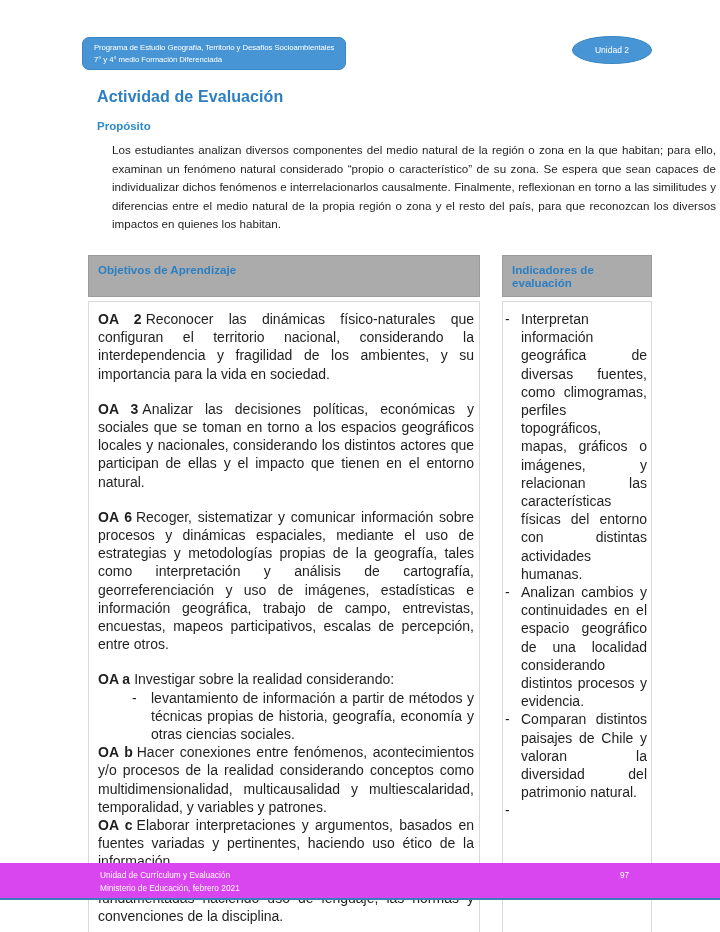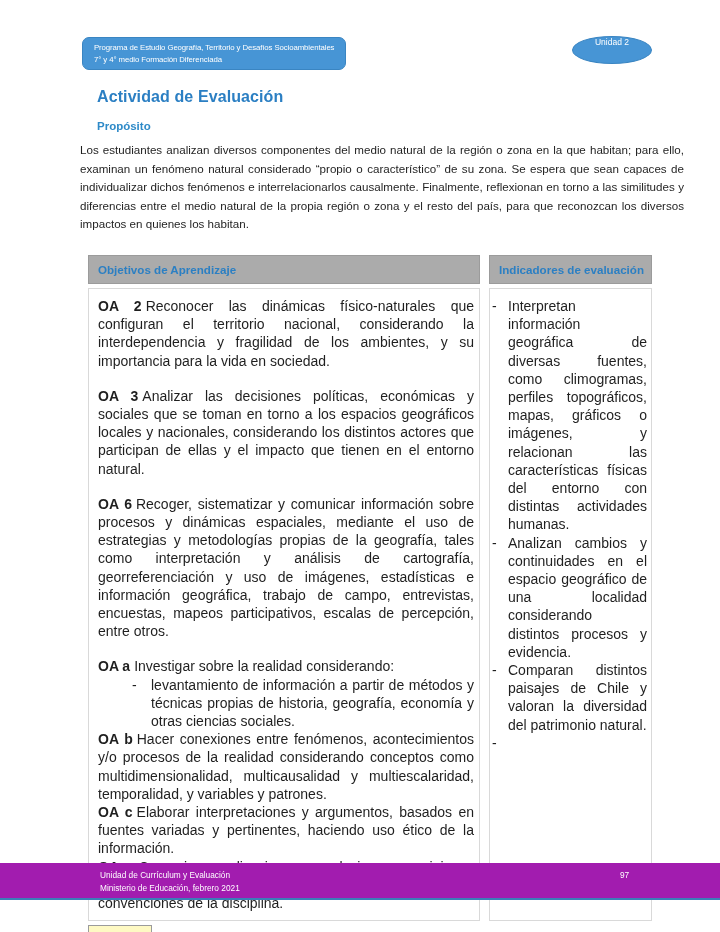"Unidad 2" .unit-badge { align-items: none -> center }
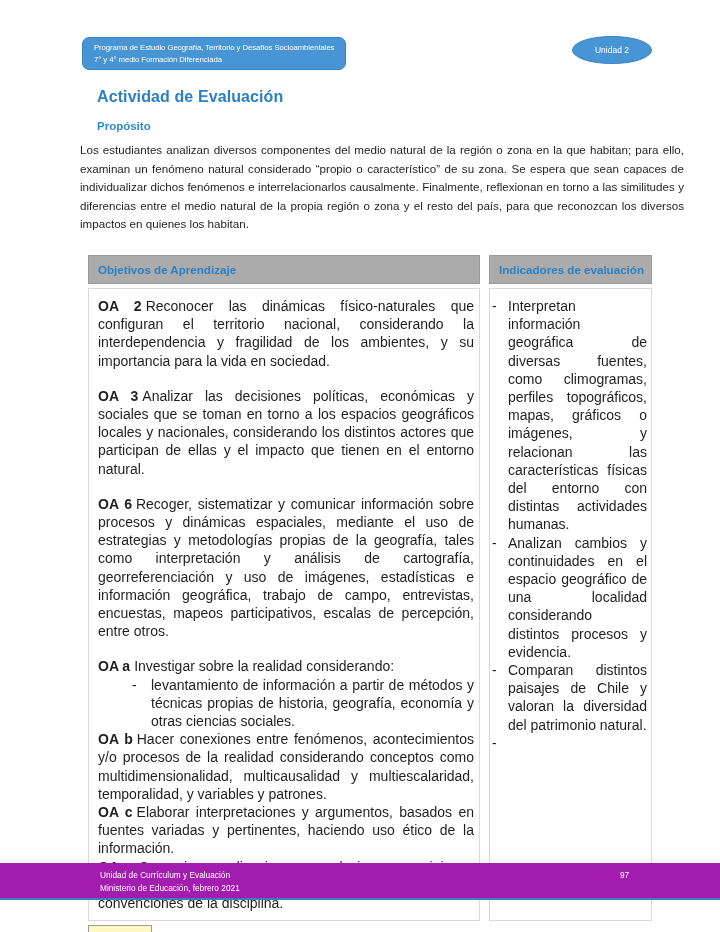"Los estudiantes analizan diversos" .purpose-text { left: 80px -> 112px }
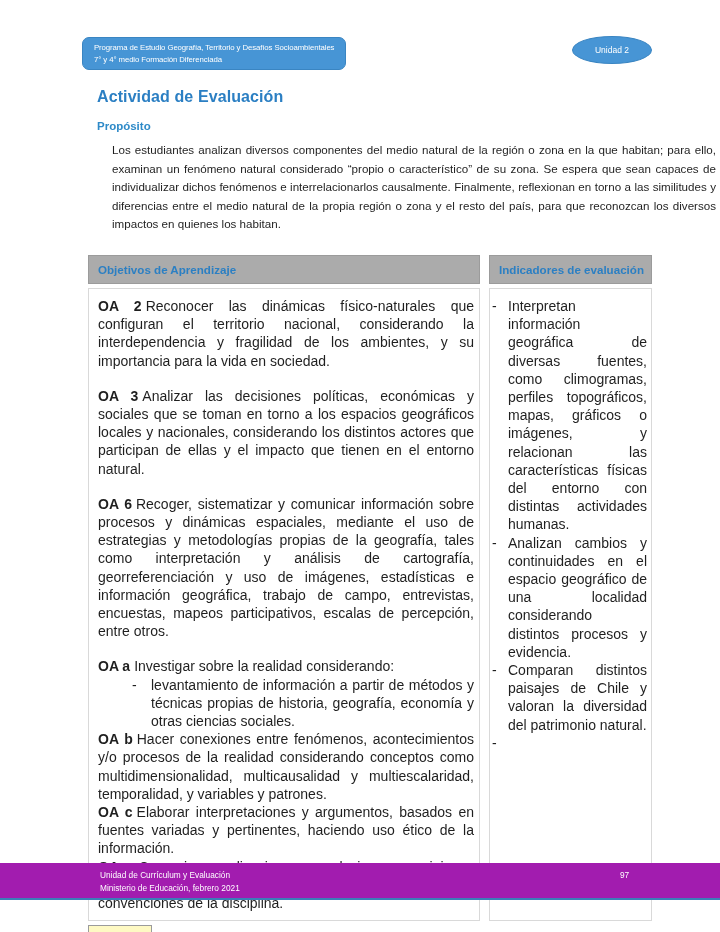"Objetivos de Aprendizaje" .t-row { gap: 9px -> 22px }
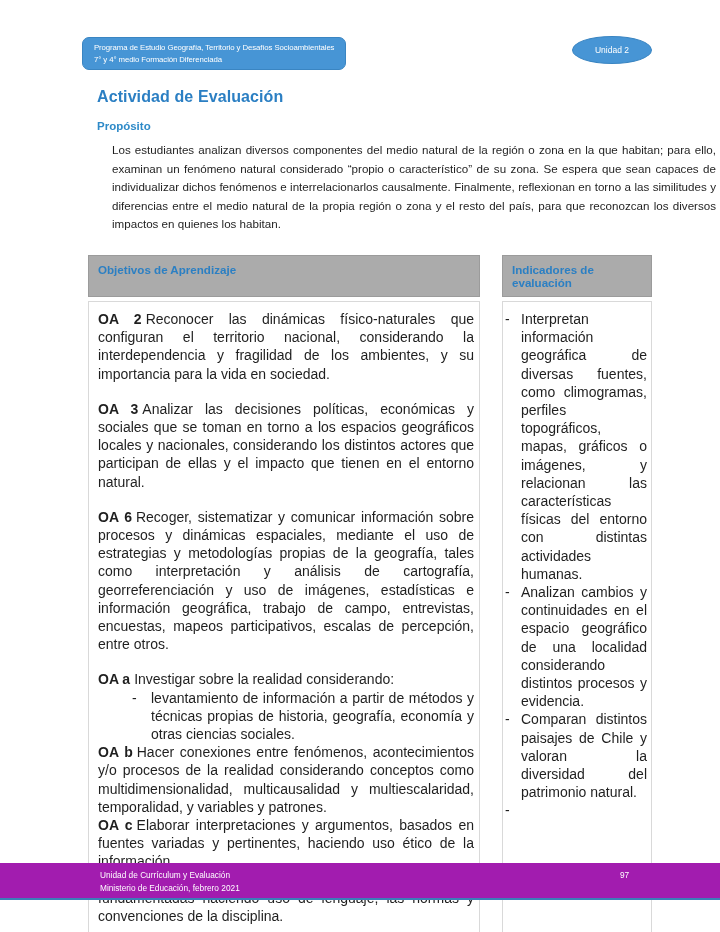"Unidad de Currículum y Evaluación" .footer-bar { background: #a21caf -> #d946ef }
